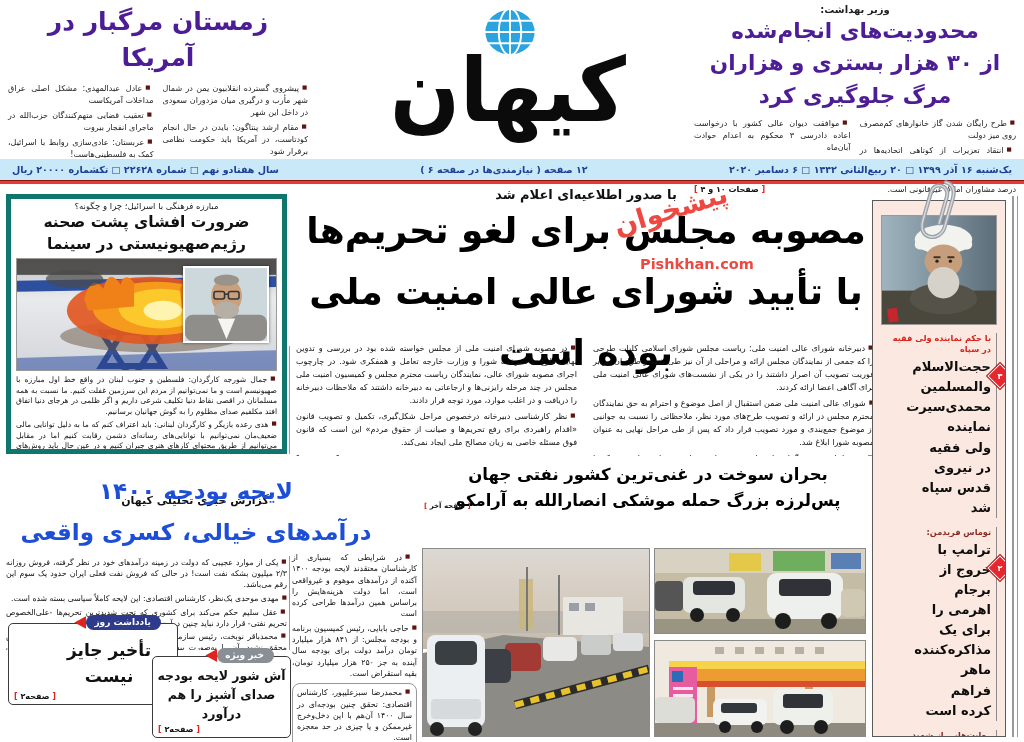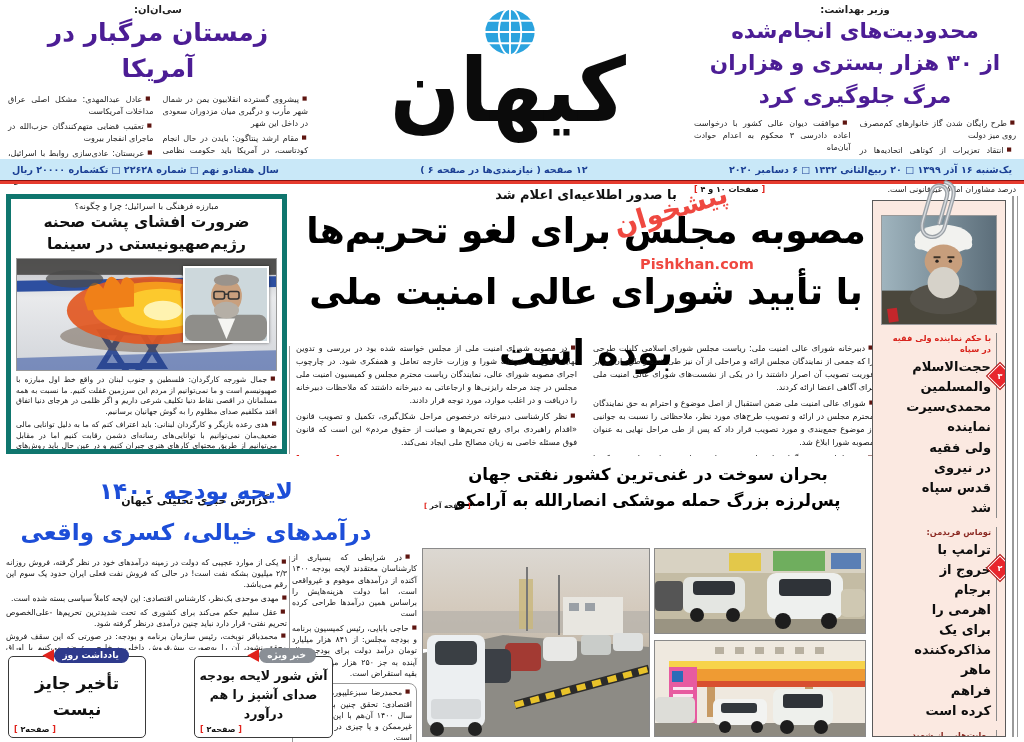"سی‌ان‌ان:" div.hdr-kicker { html: <div>سی‌ان‌ان:</div> -> none }
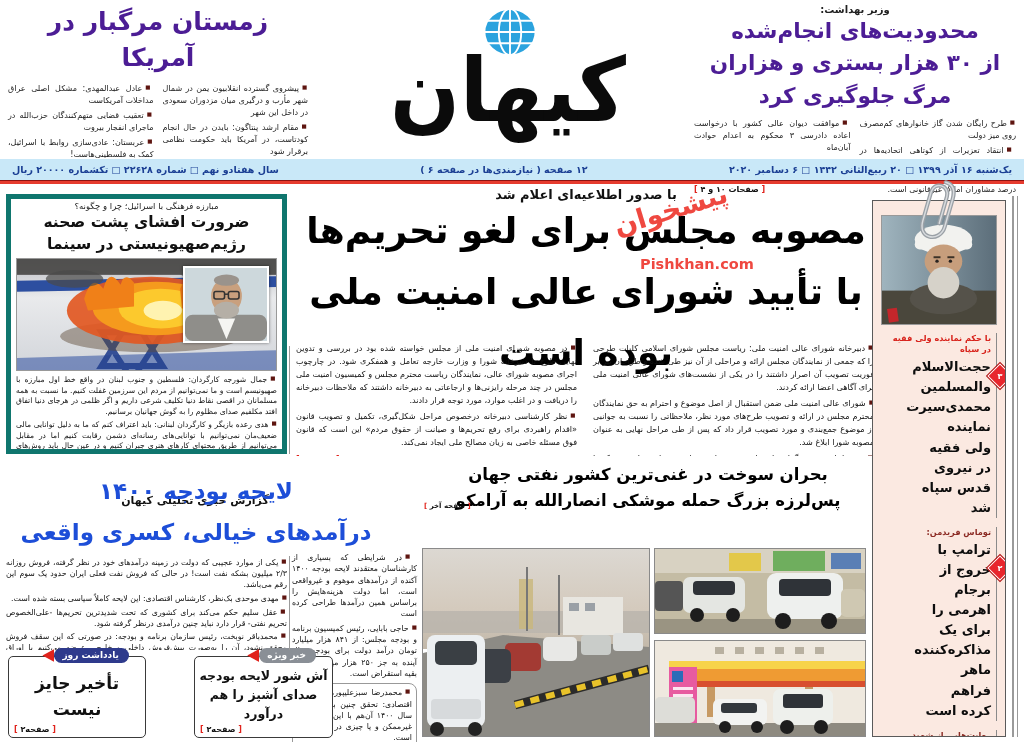"یادداشت روز" div.abs { padding-left: none -> 32px; top: 656px -> 623px }
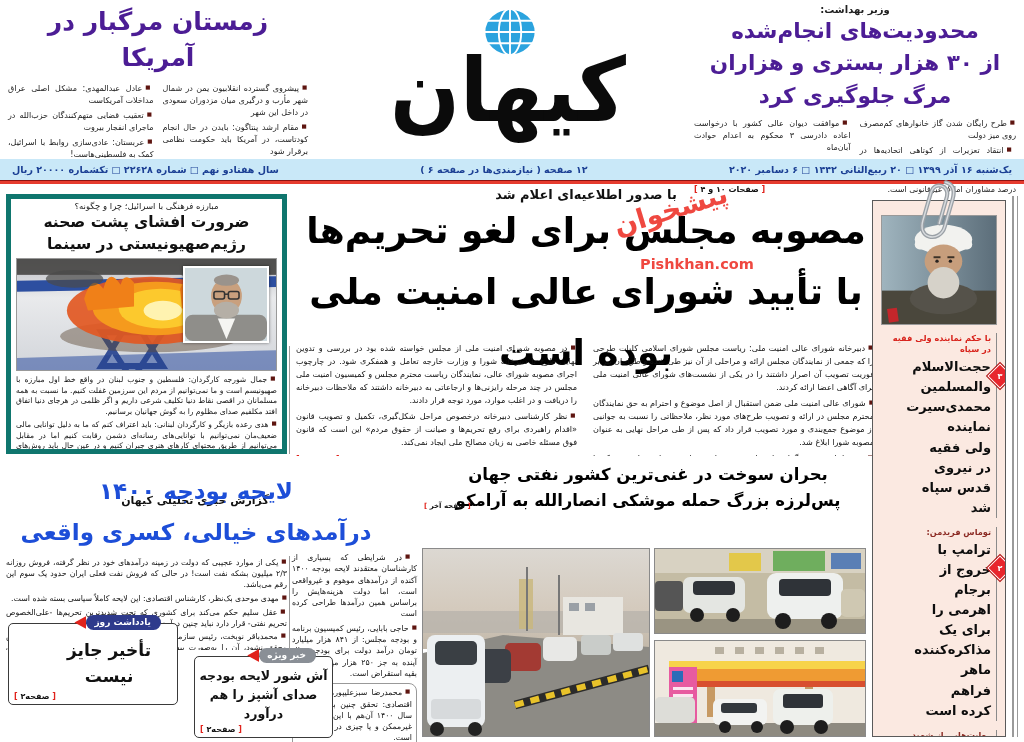"خبر ویژه" div.abs { margin-left: 42px -> none }
